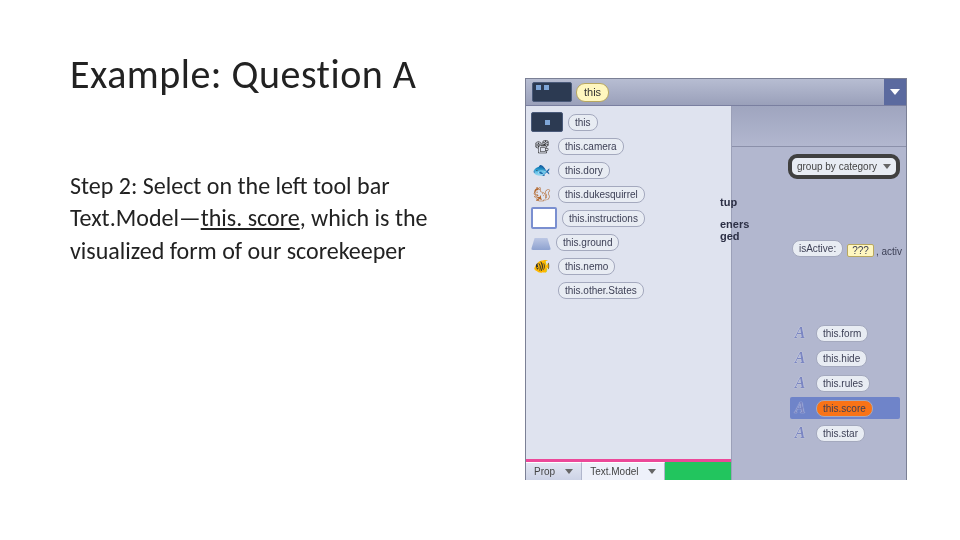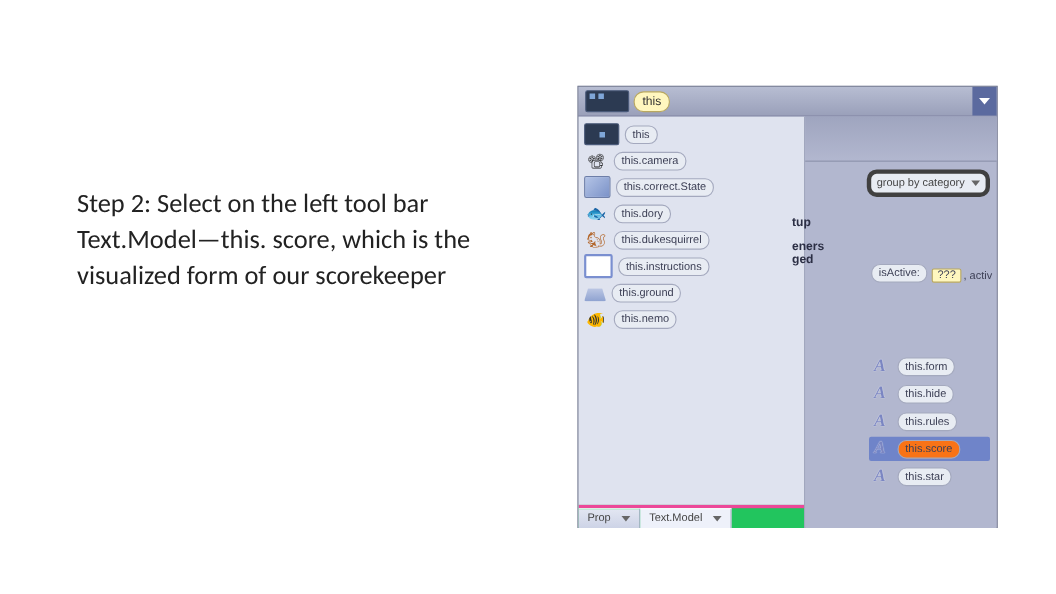"Example: Question A" div.title { html: none -> <div>Example: Question A</div> }
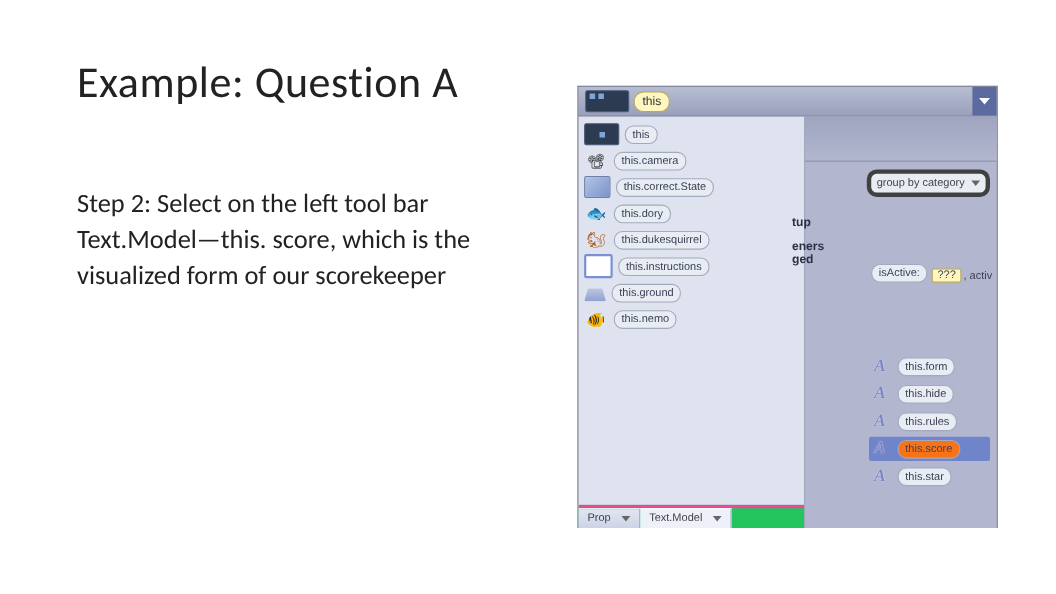"this.correct.State" div.tree-row { html: <div> <div></div> <span>this.correct.State</span> </div> -> none }
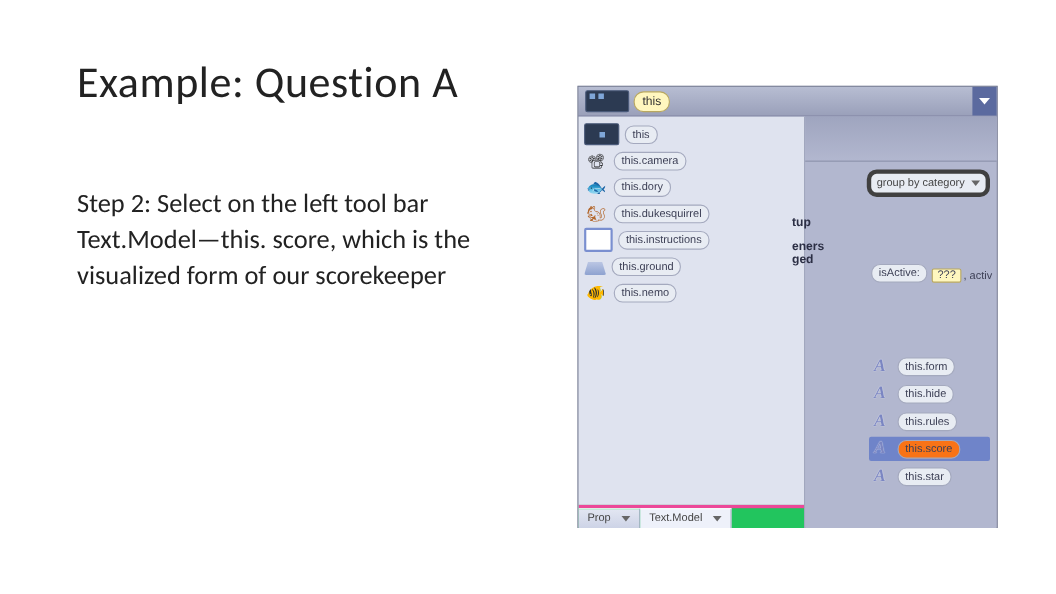"this. score" .under { text-decoration: none -> underline }
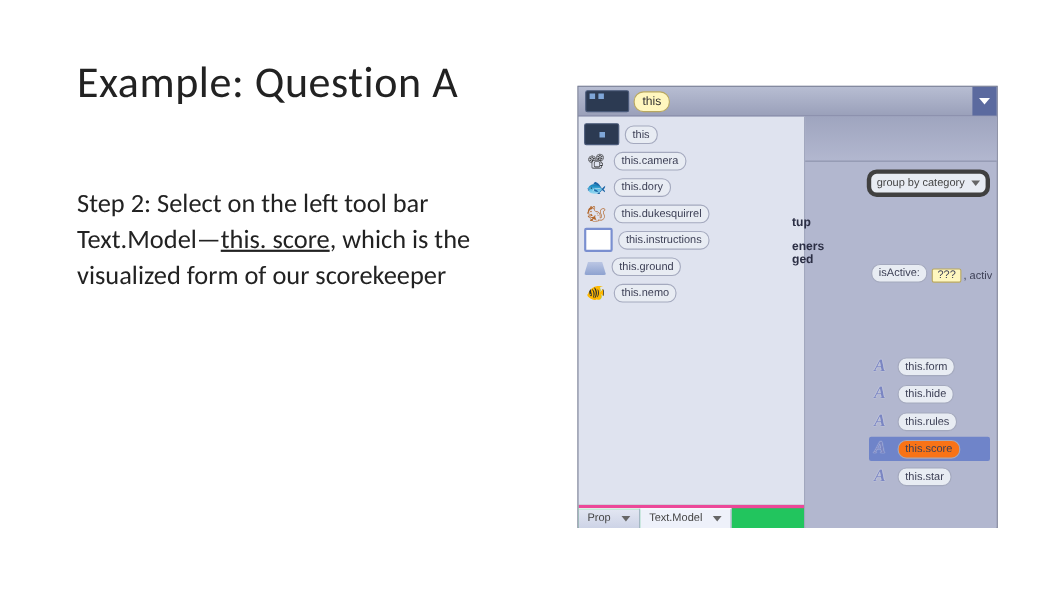"this.other.States" div.tree-row { html: none -> <div> <div></div> <span>this.other.States</span> </div> }
